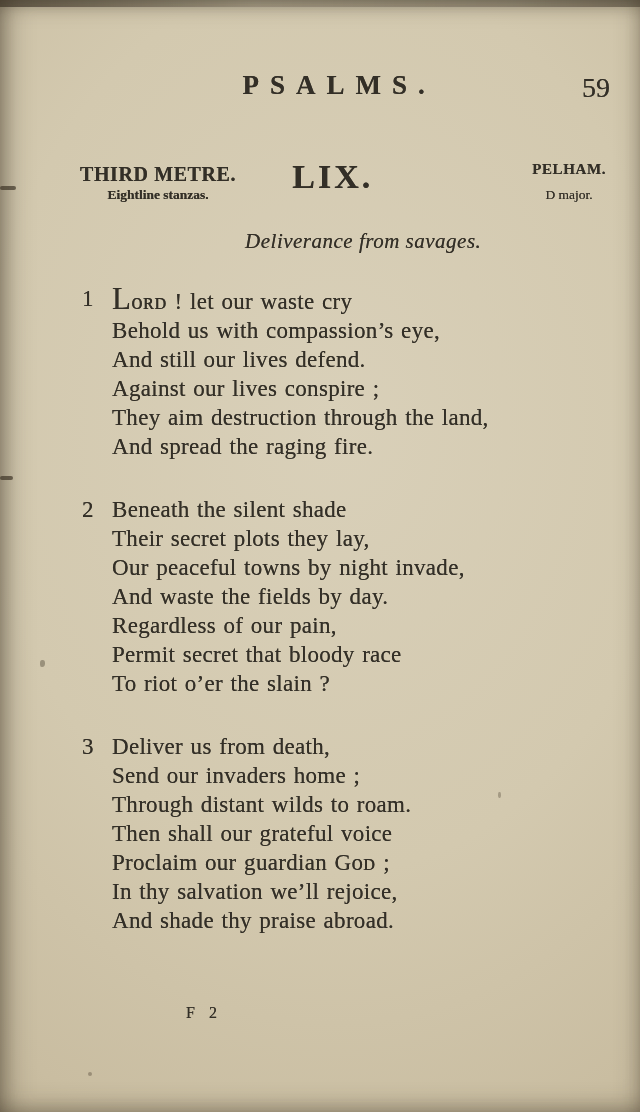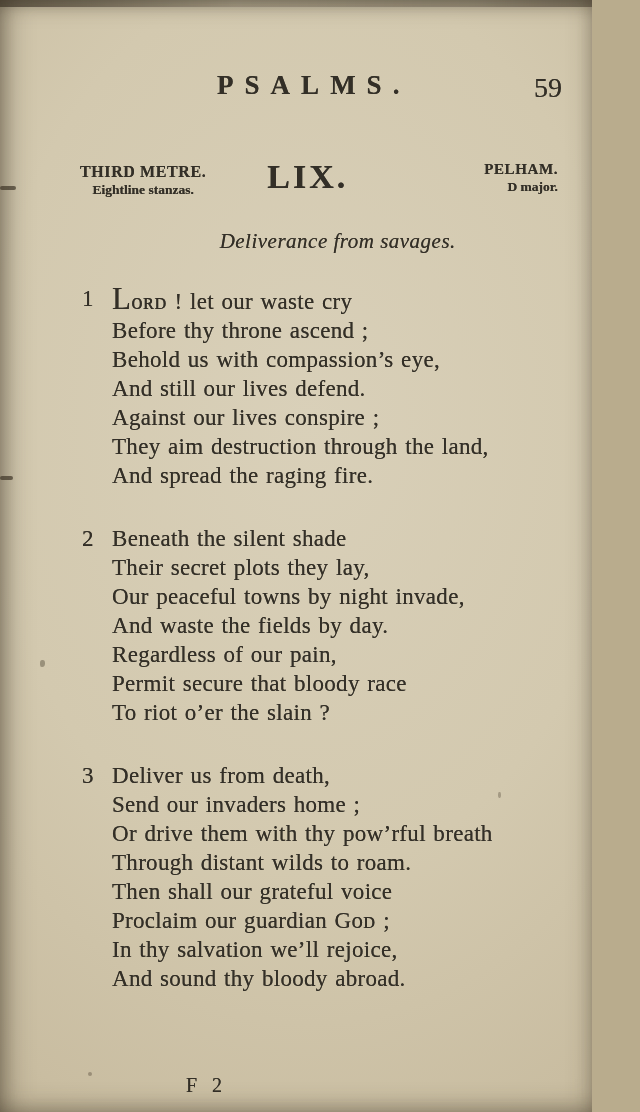"PSALMS." .page { width: 592px -> 640px }
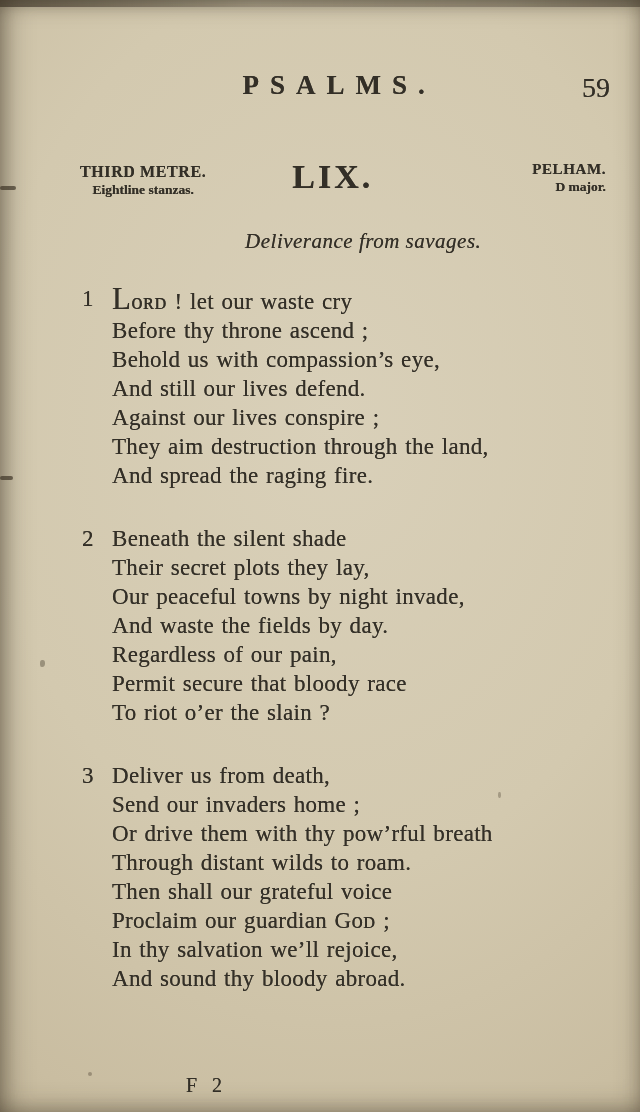"THIRD METRE." .metre-label { font-size: 16px -> 20px }
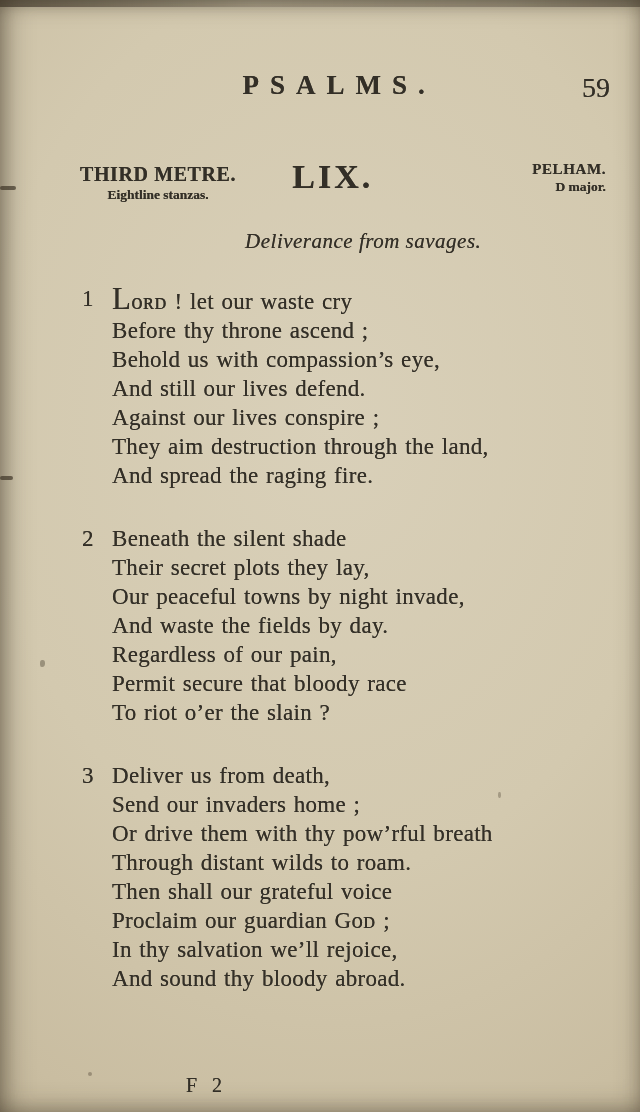"PELHAM." .meta-right { text-align: right -> center }
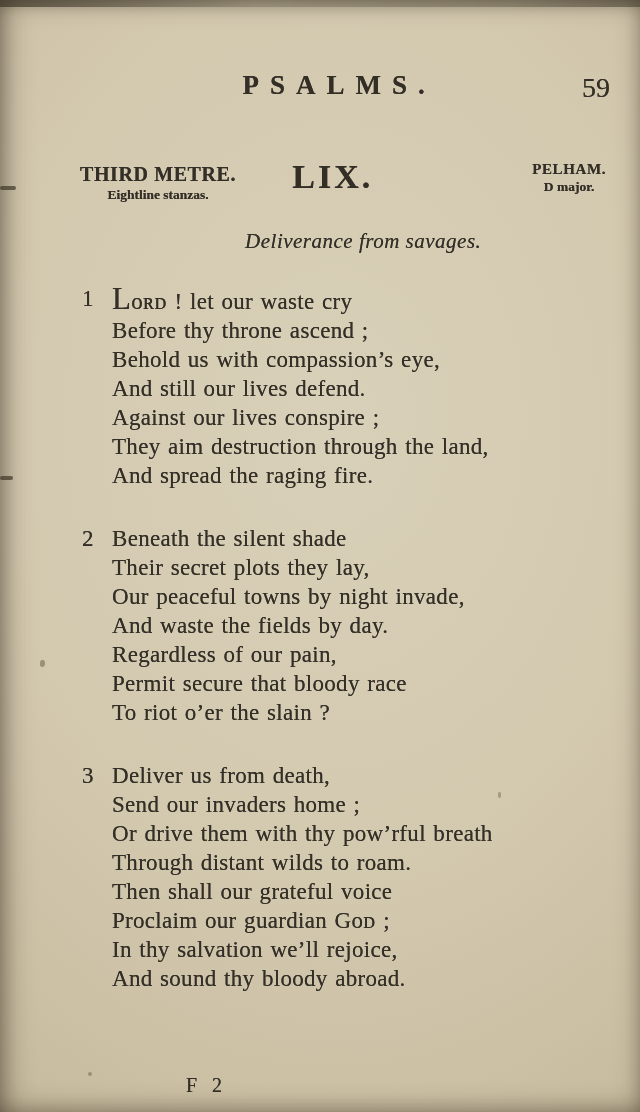"D major." .tune-key { font-weight: bold -> none; margin-top: 1px -> 9px }
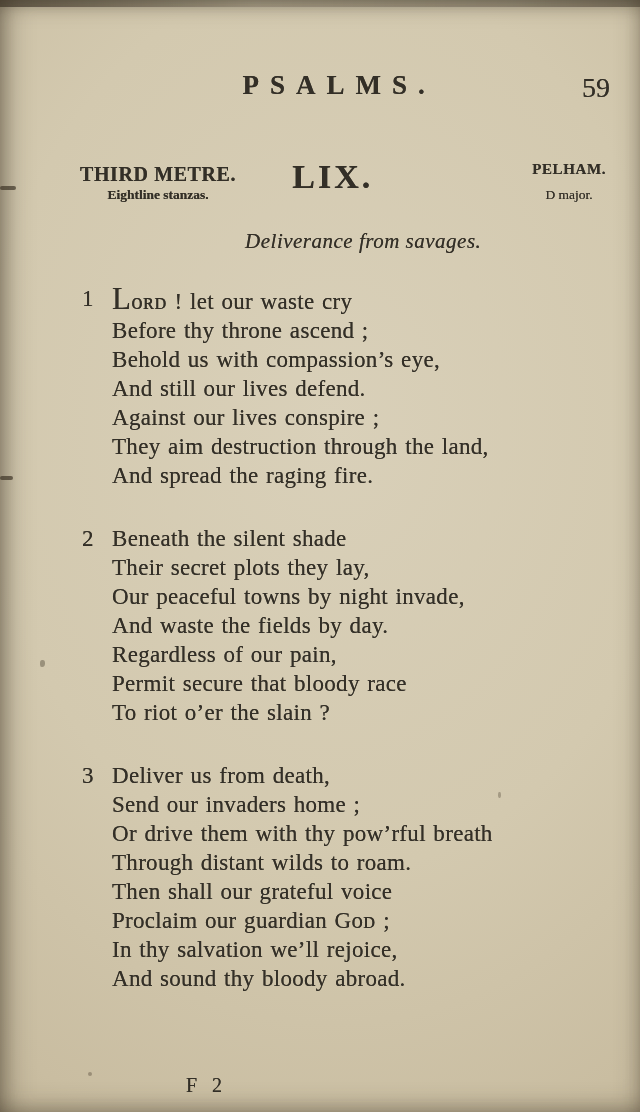"Before thy throne ascend ;" div.verse-line { html: <div>Before thy throne ascend ;</div> -> none }
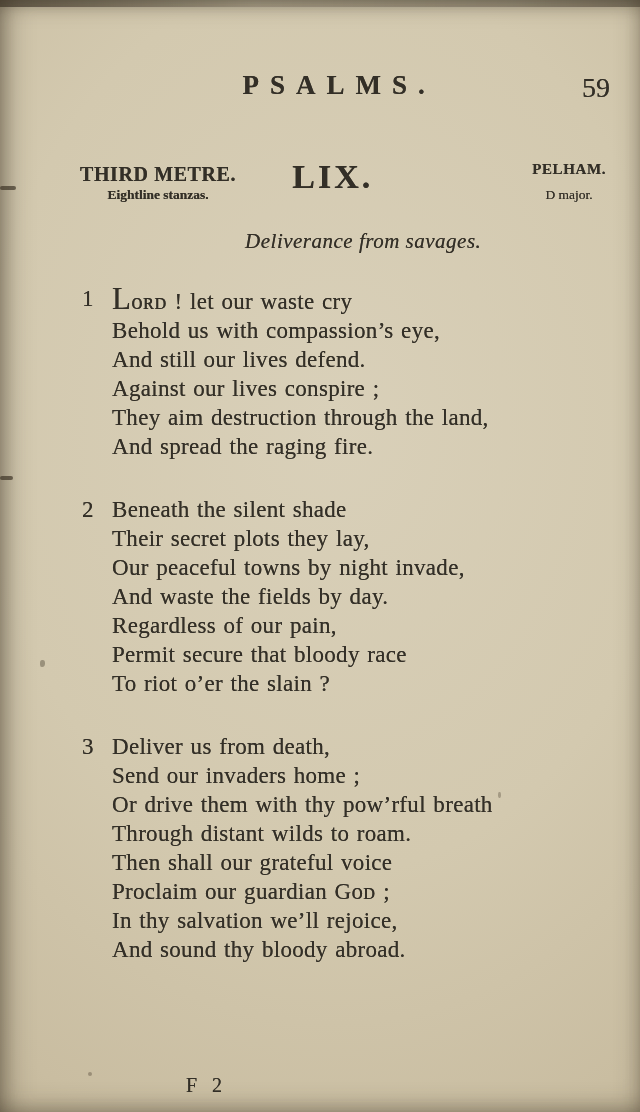"Permit secure that bloody race" div.verse-line { text: secure -> secret }
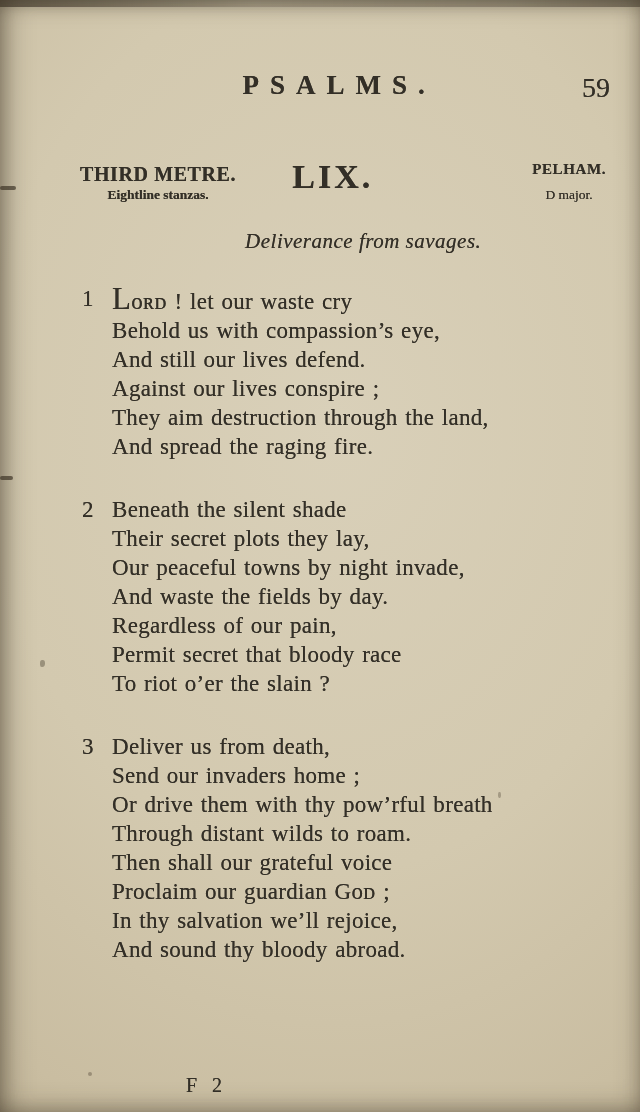"Or drive them with thy" div.verse-line { html: <div>Or drive them with thy pow’rful breath</div> -> none }
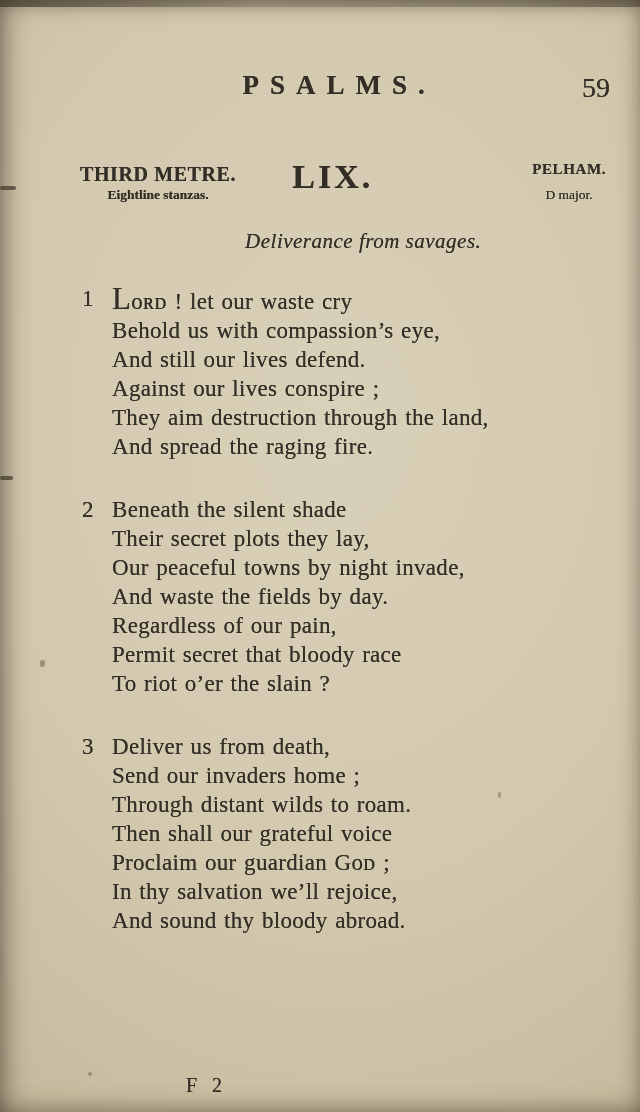"And sound thy bloody abroad." div.verse-line { text: sound thy bloody -> shade thy praise }
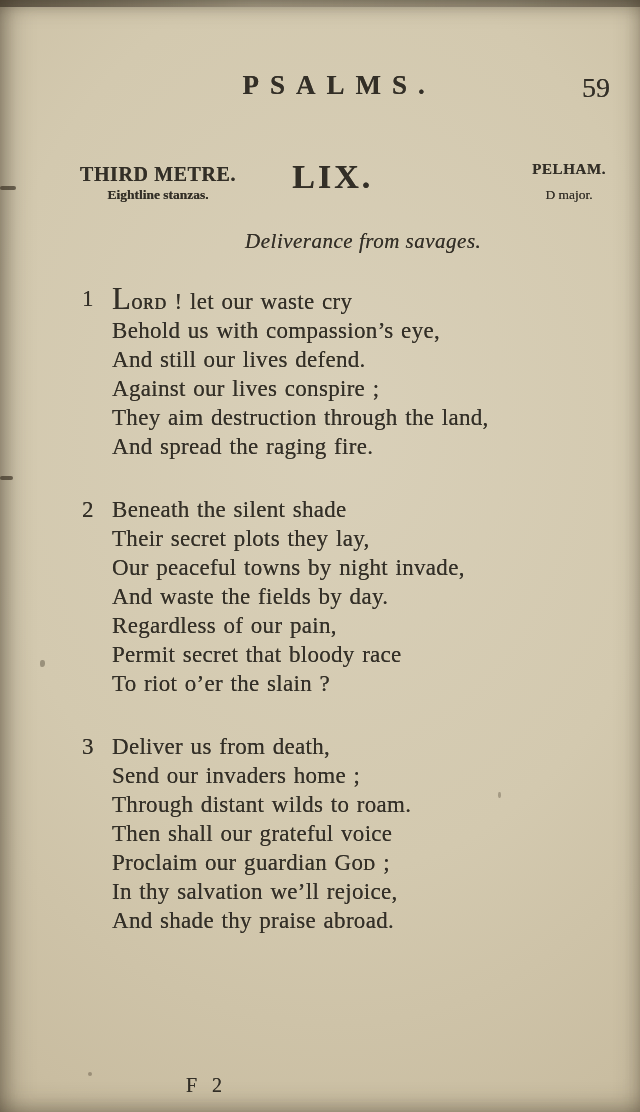"F 2" .signature { font-size: 20px -> 16px; top: 1074px -> 1004px }
